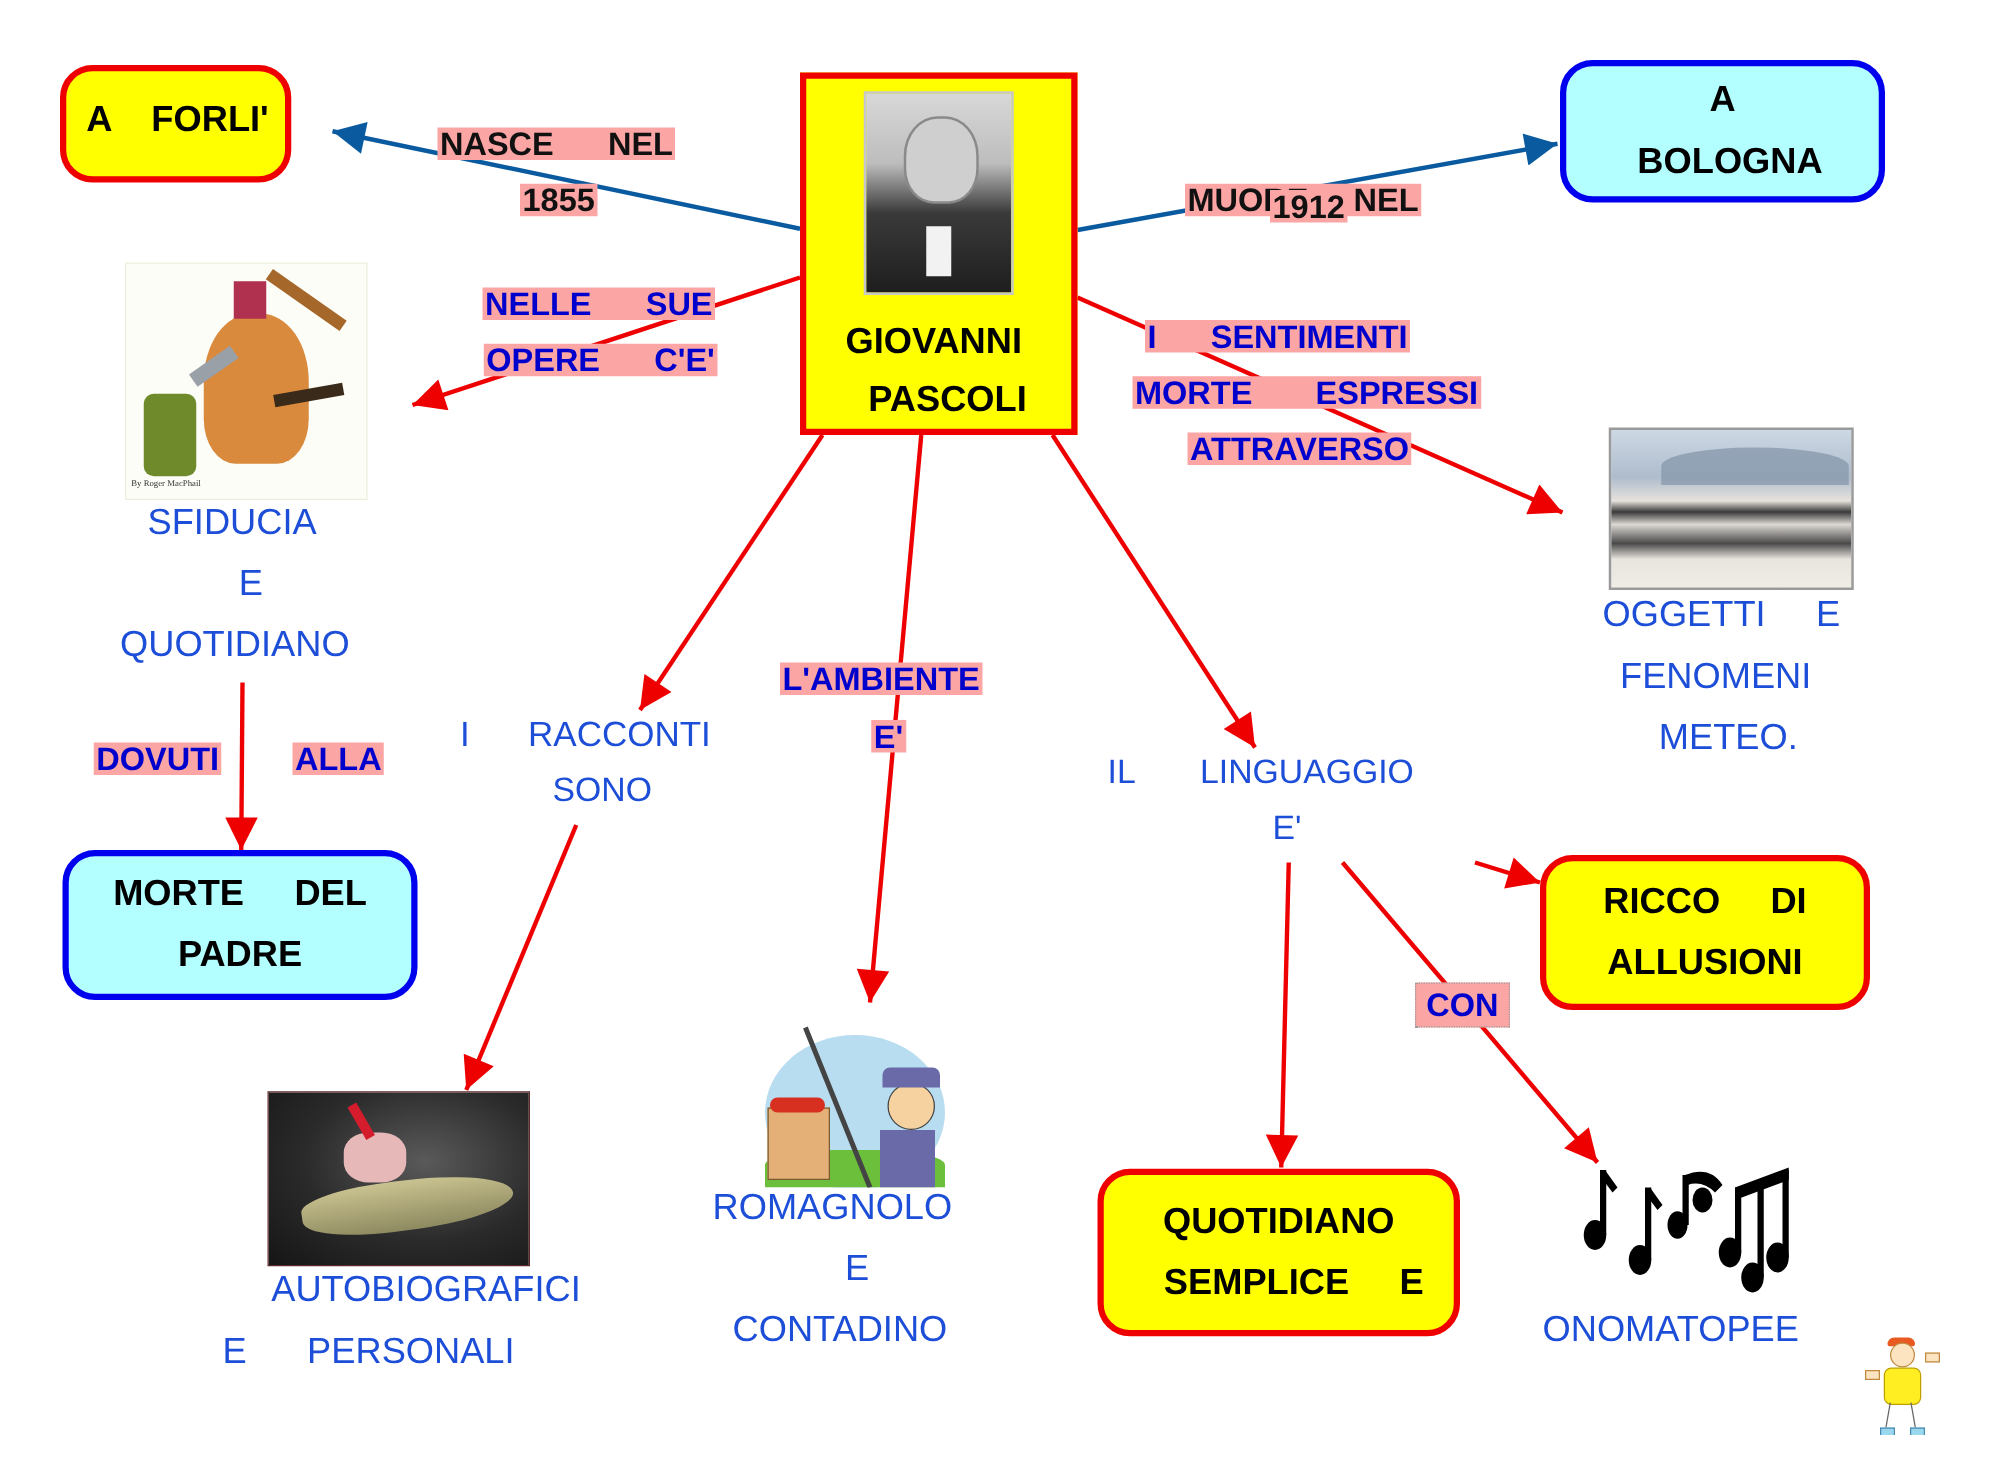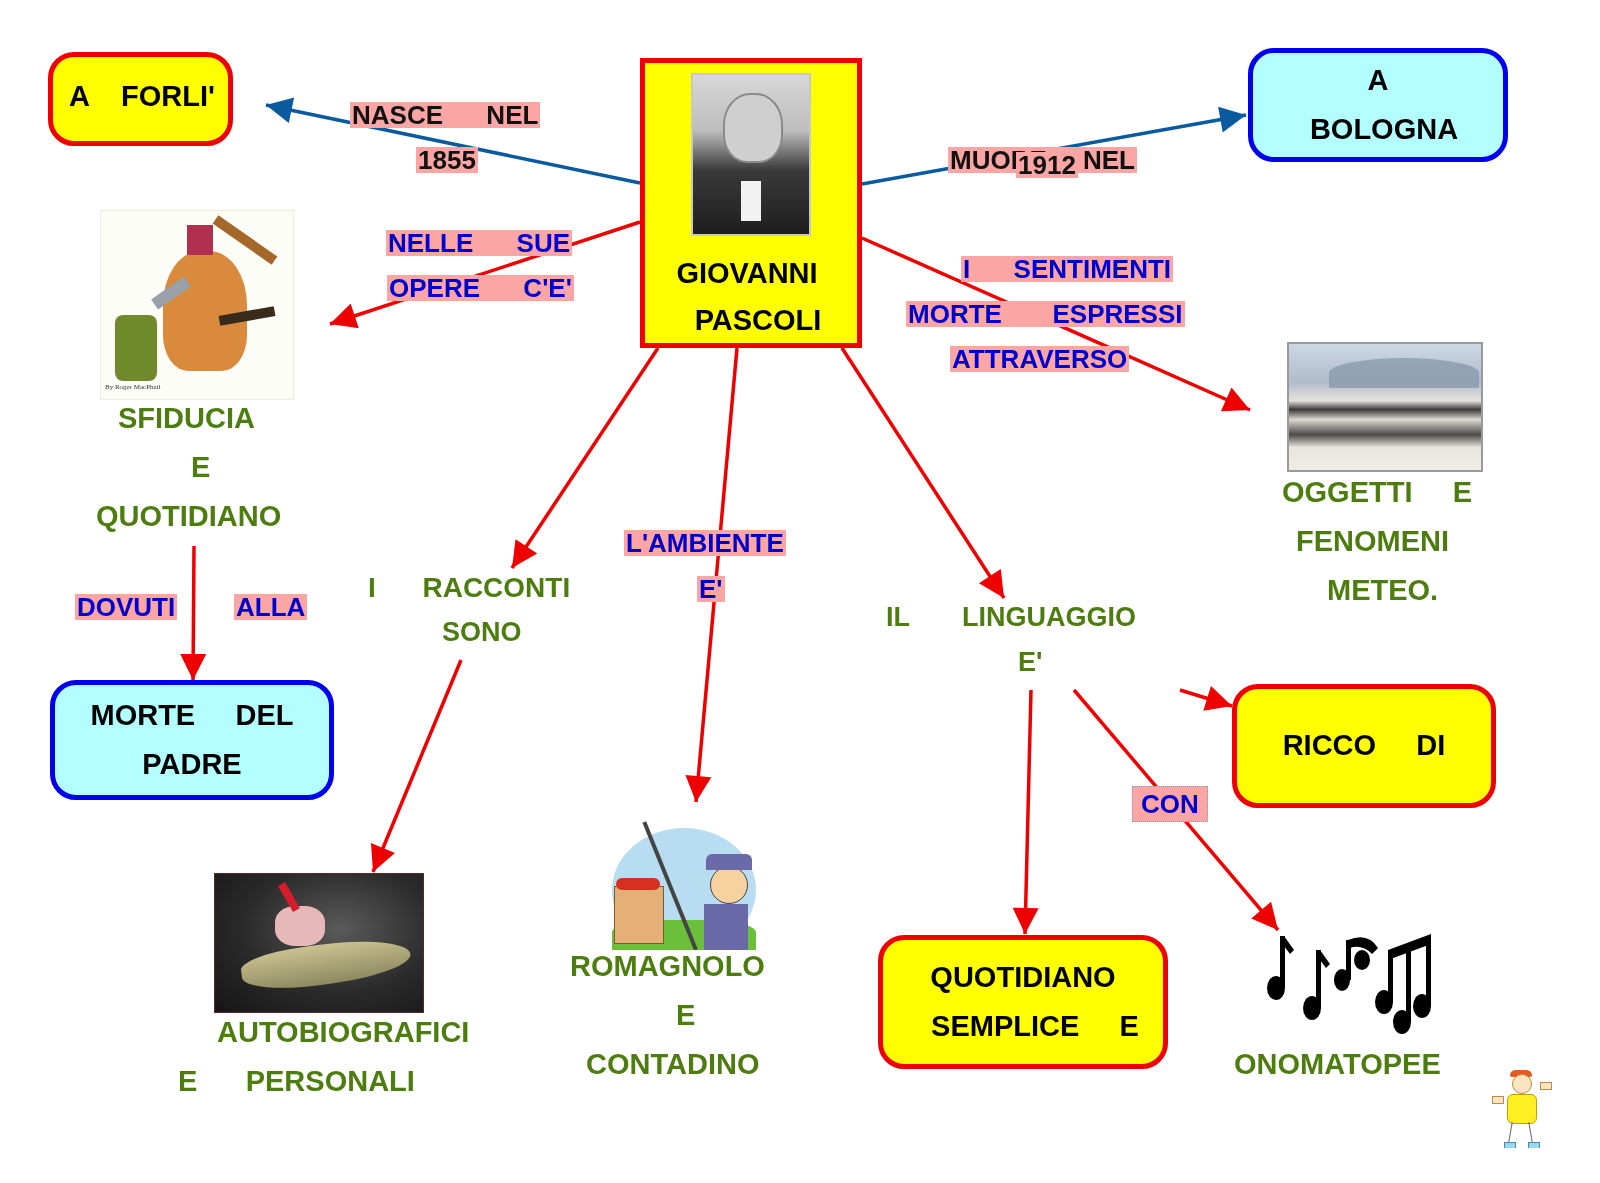"I SENTIMENTI" div.lbl { left: 961px -> 916px }
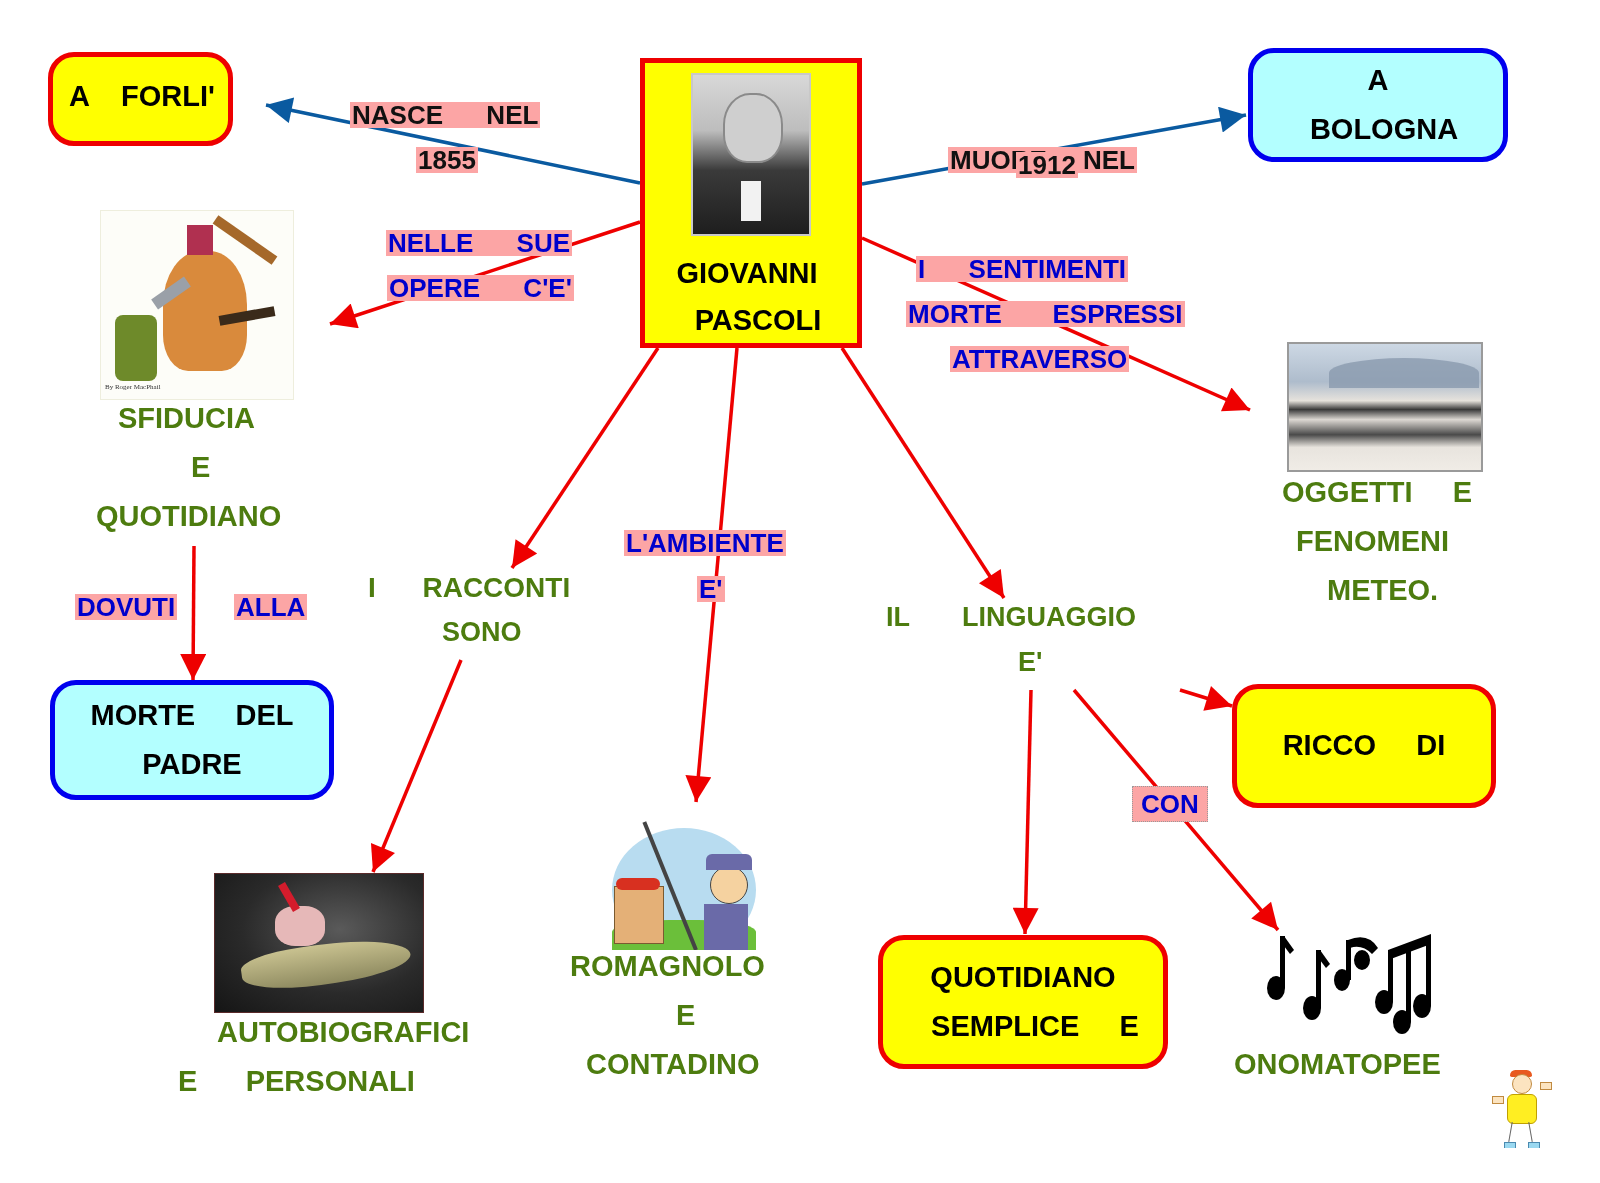"SFIDUCIA" .txt { color: #4d7c0f -> #1d4ed8; font-weight: bold -> normal }
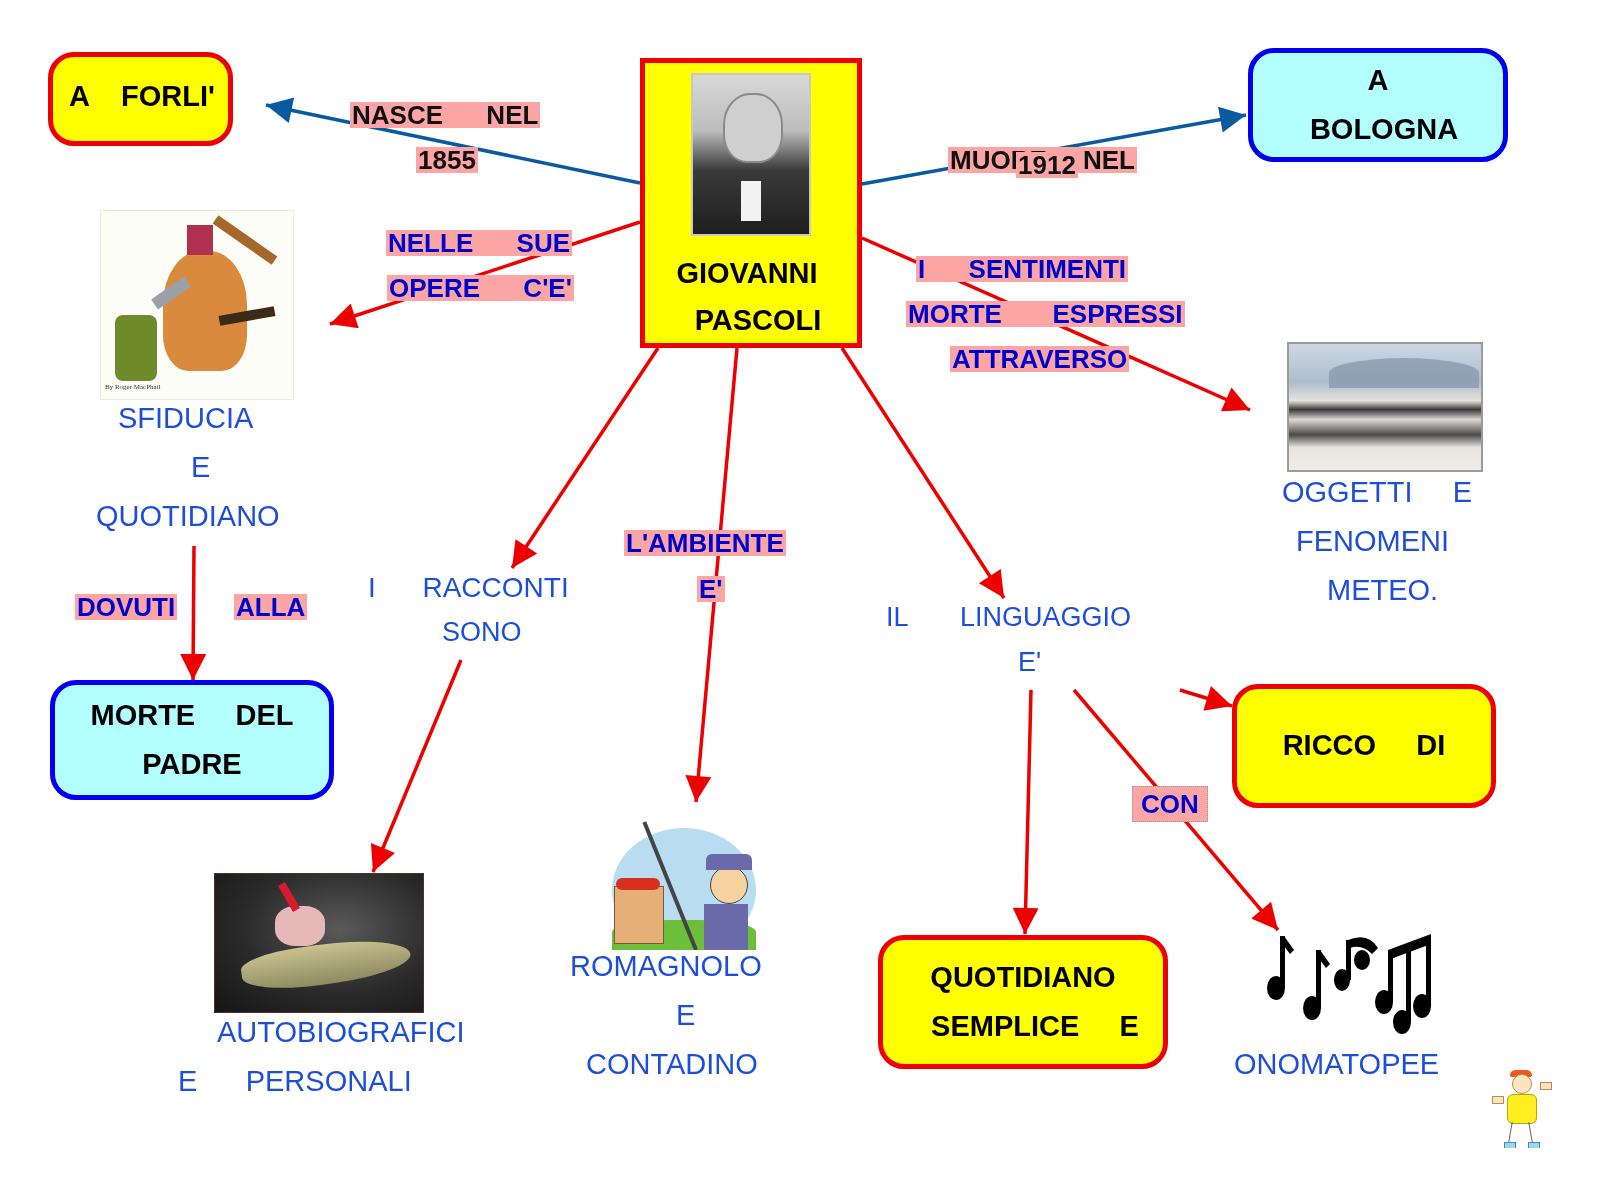"ALLUSIONI" div.line { html: none -> <div>ALLUSIONI</div> }
